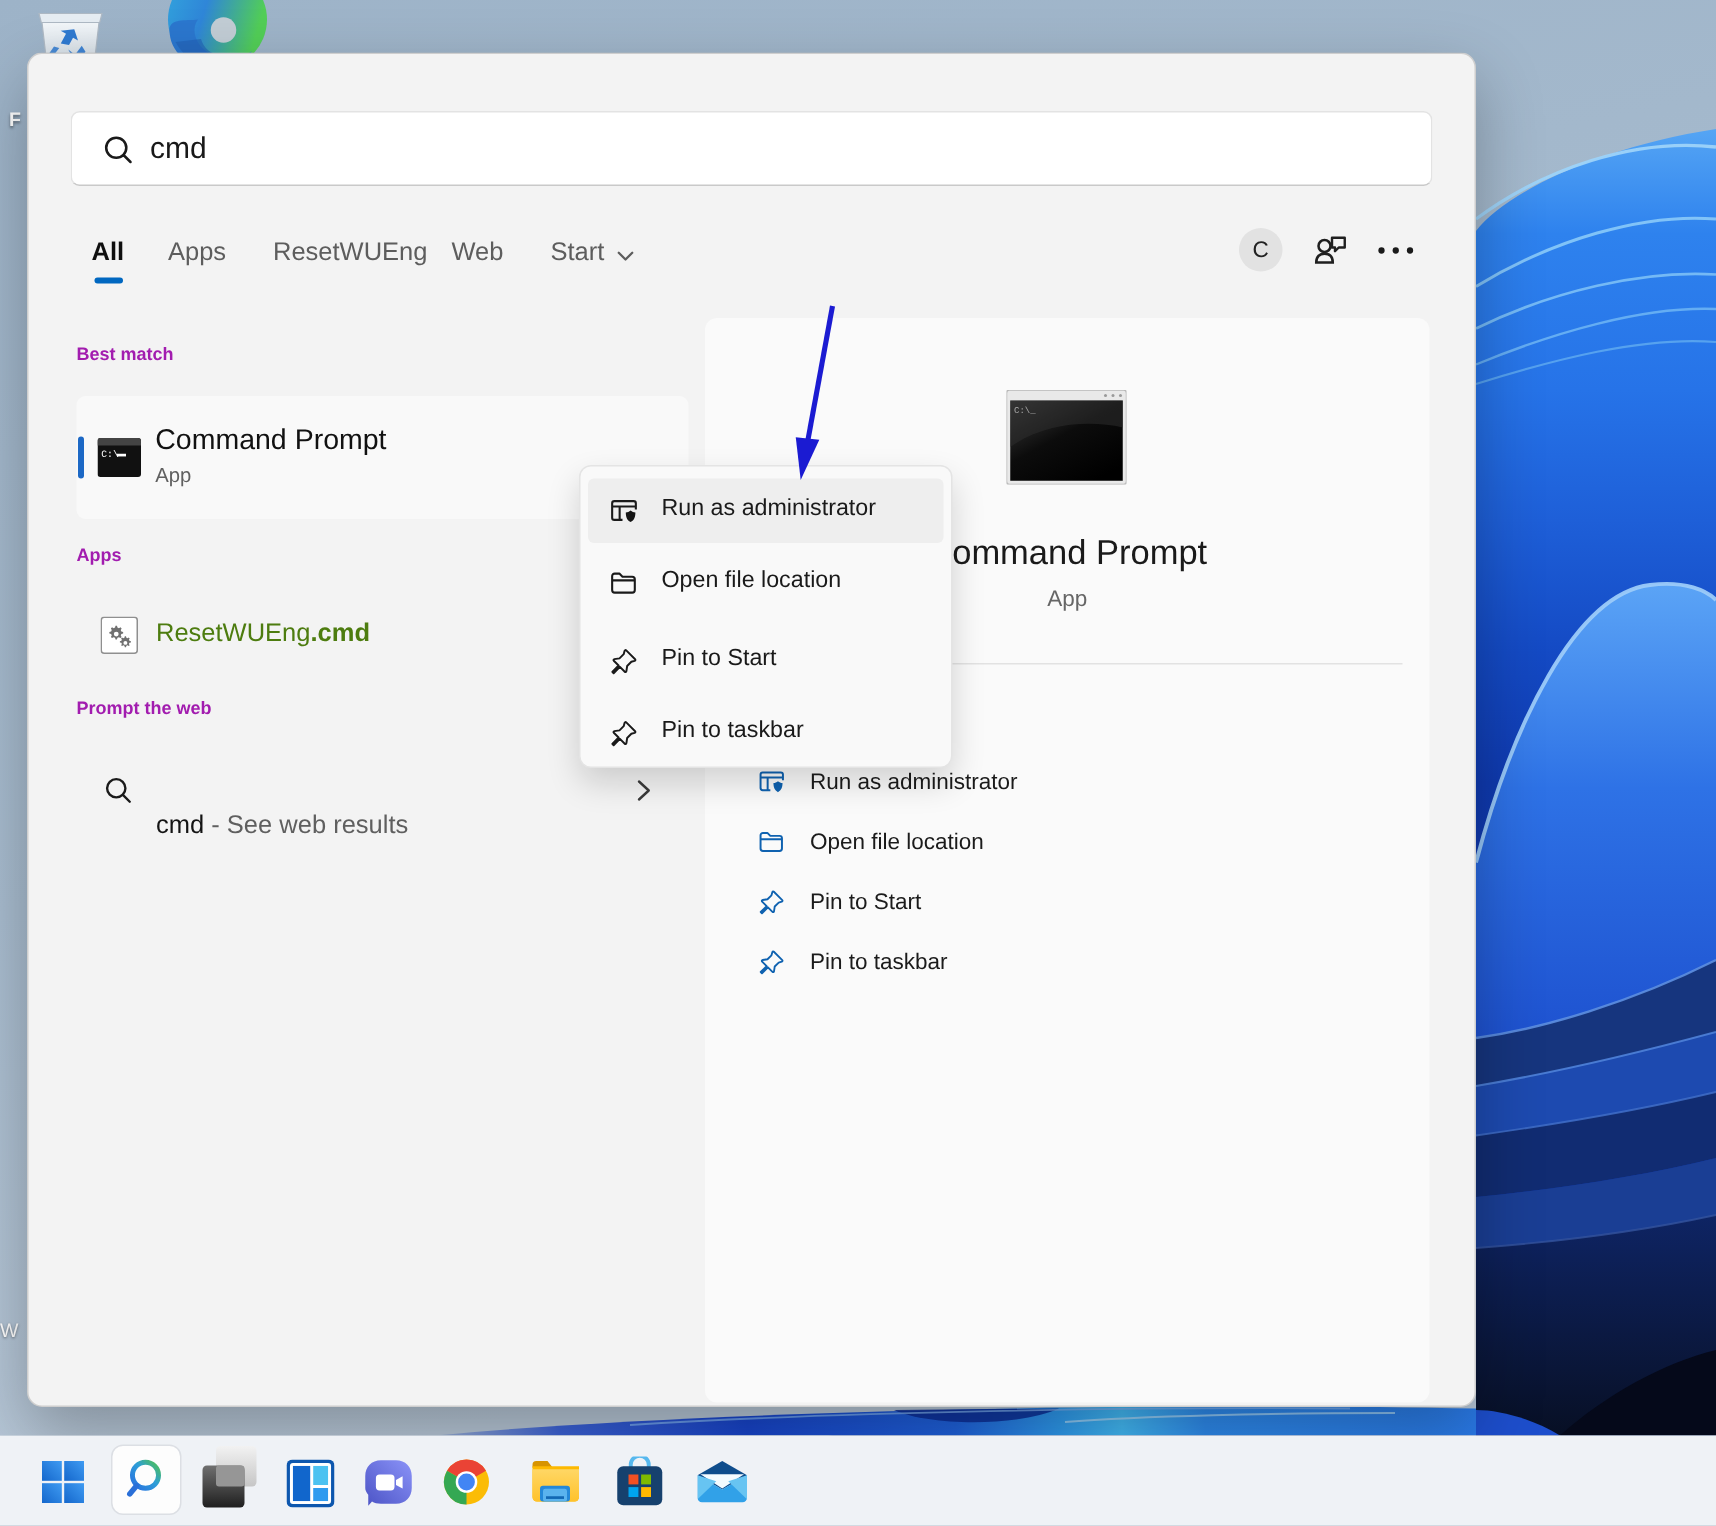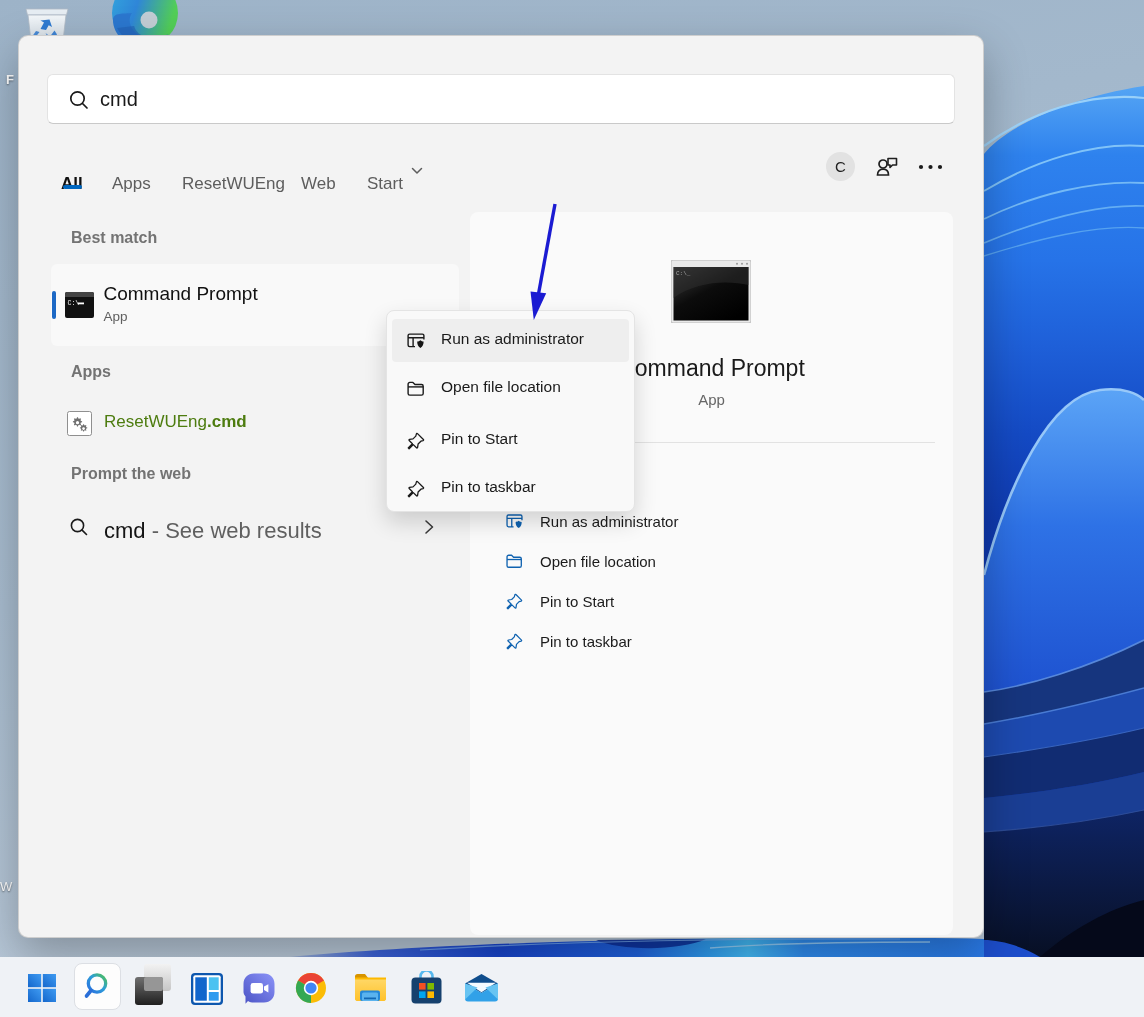"All" .tab { top: 138px -> 122px }
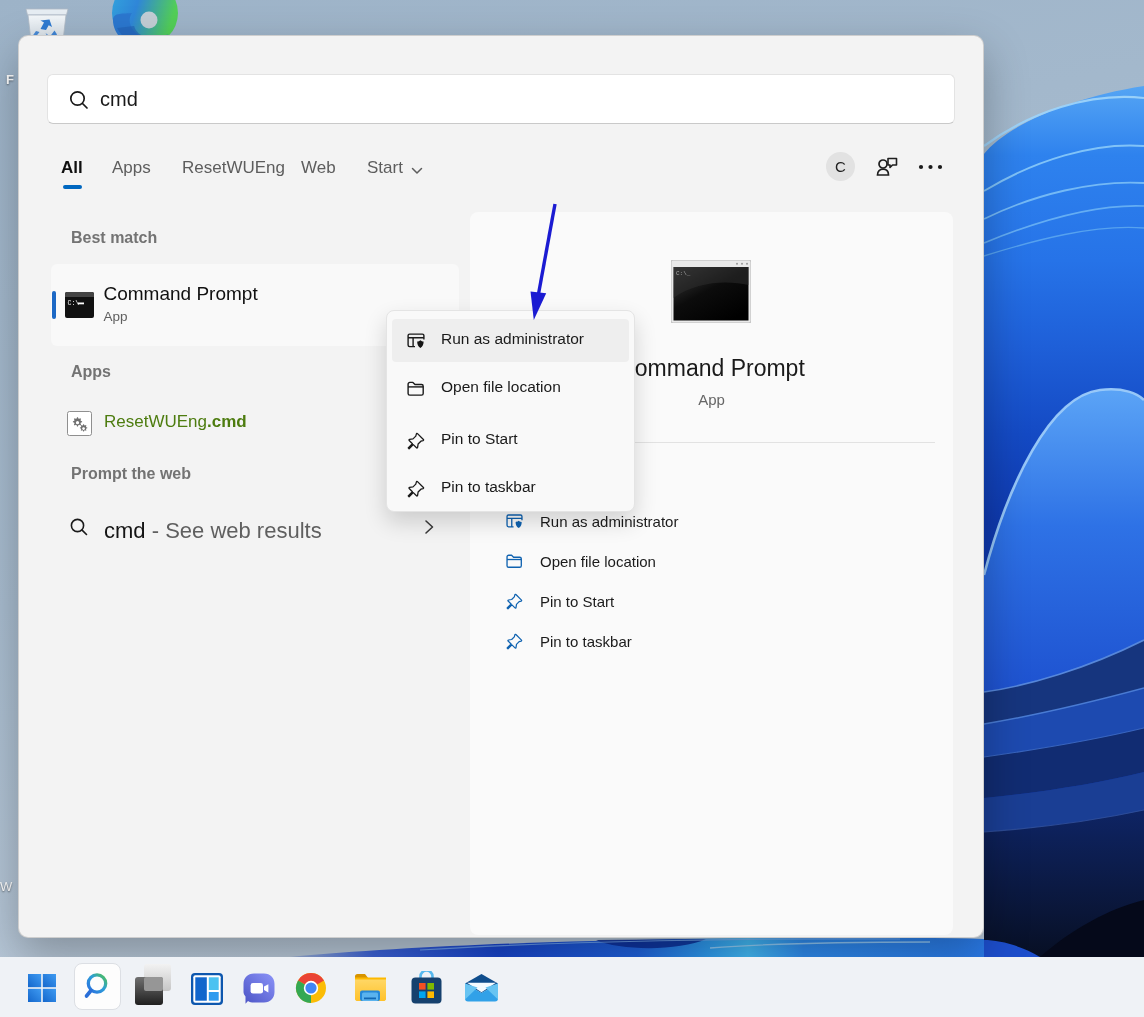"Best match" .hdr { color: #737373 -> #a21caf; font-size: 16px -> 12px; left: 52px -> 32px }
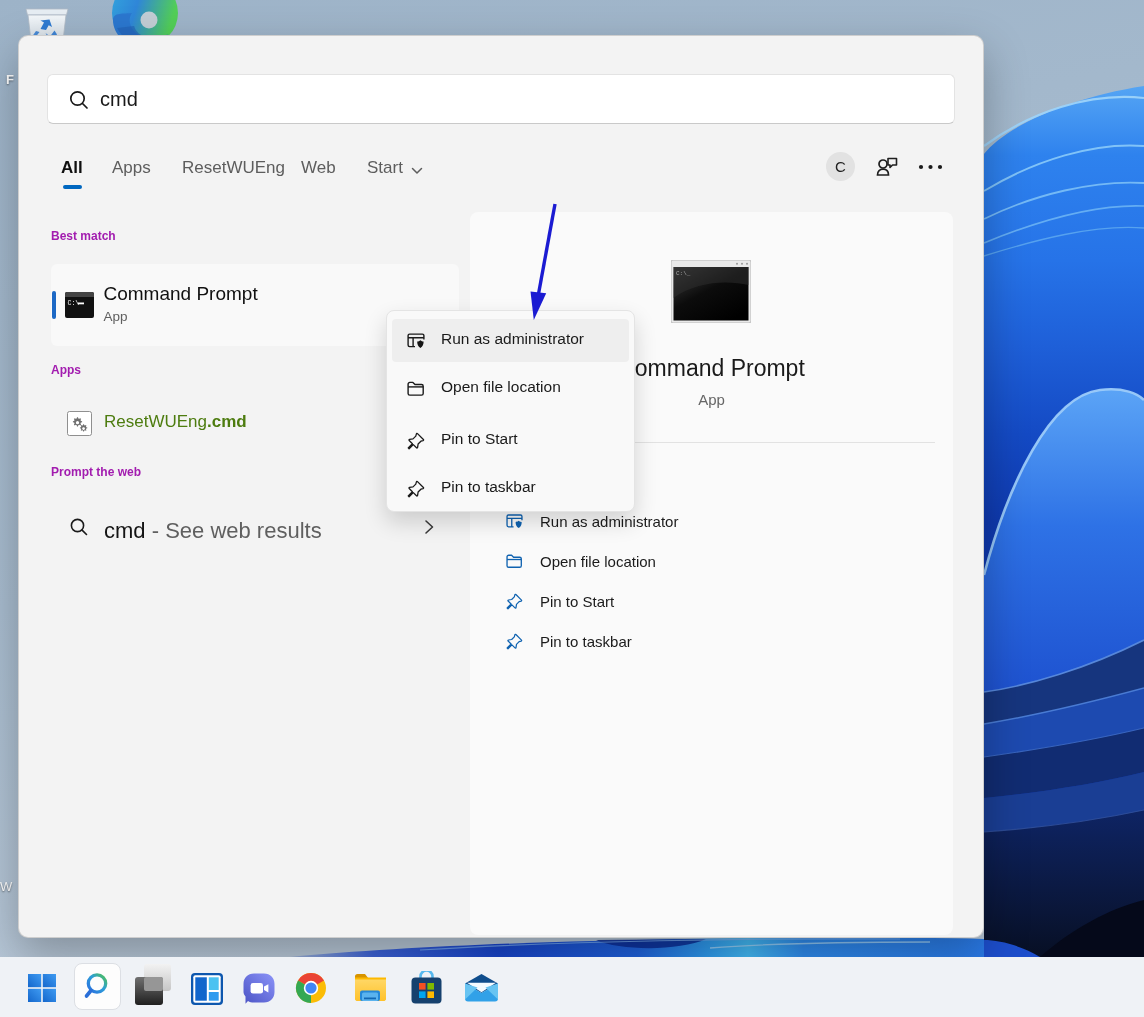"cmd - See web results" div.abs { font-size: 22px -> 17px; top: 482px -> 504px }
